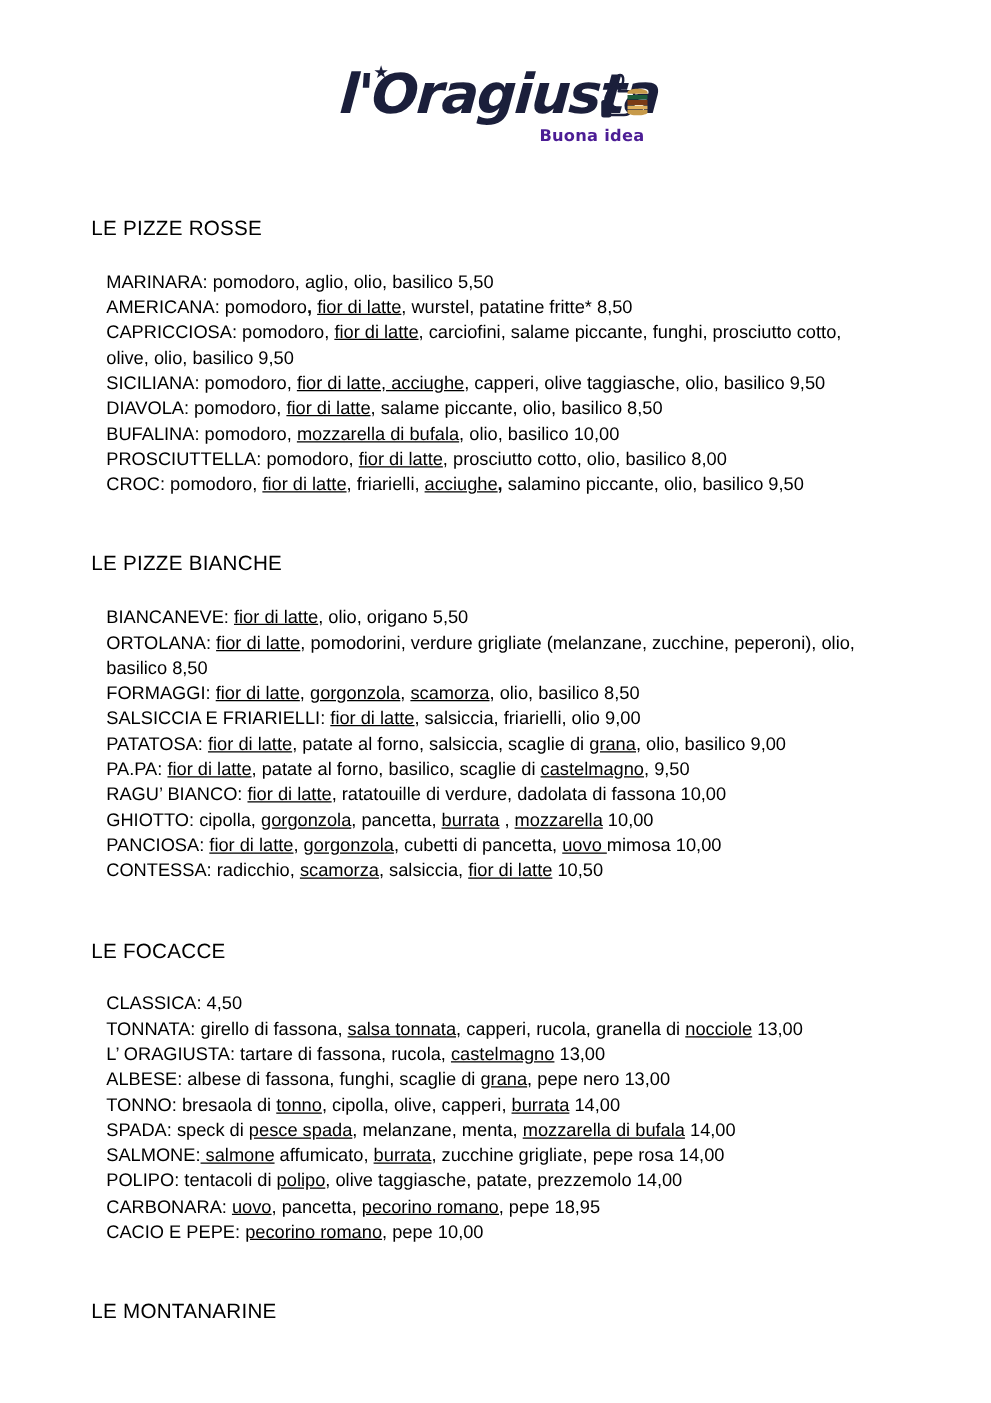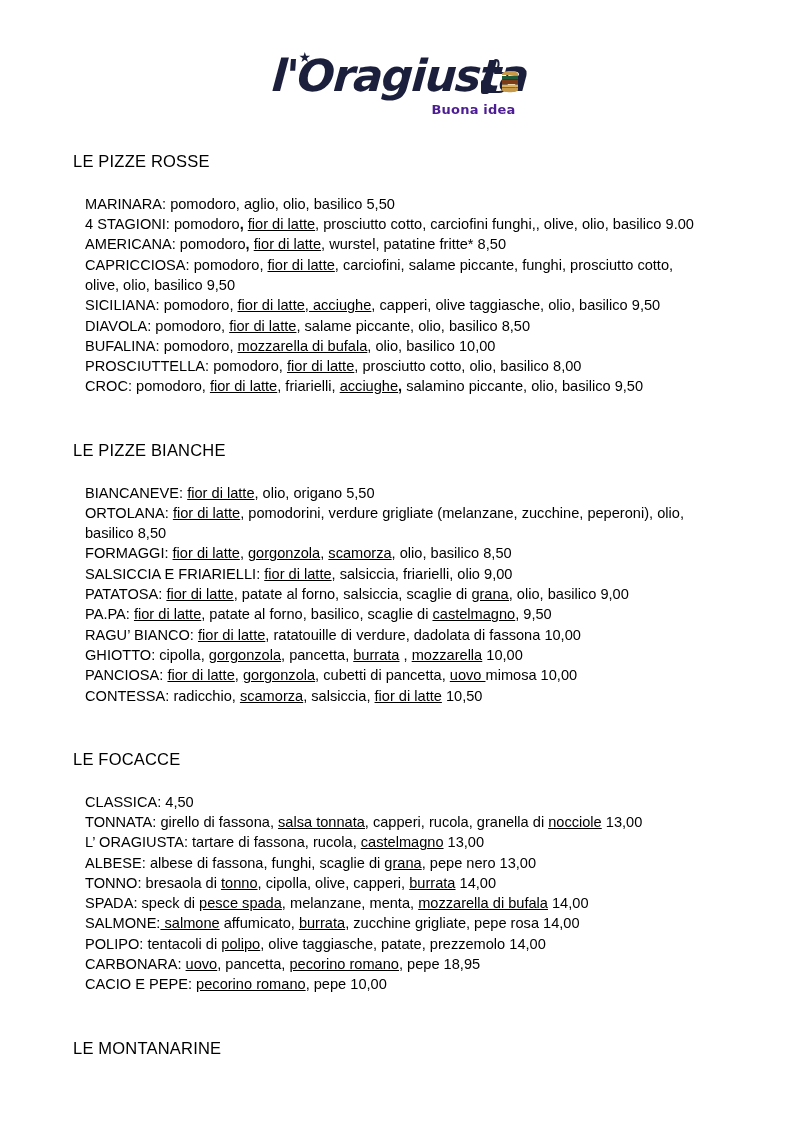"LE PIZZE ROSSE" .content { top: 152px -> 174px }
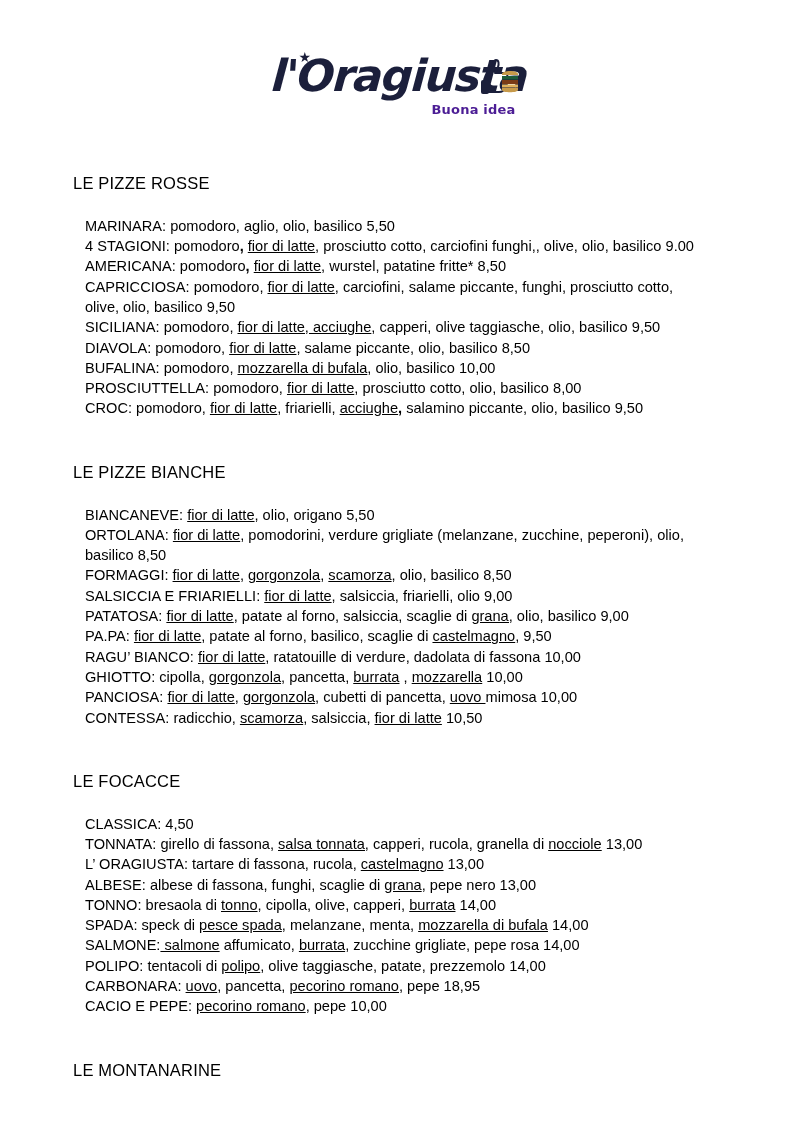"4 STAGIONI: pomodoro, fior di" li.item { html: <li><span>4 STAGIONI: pomodoro</span><span>,</span><span> </span><span>fior di latte</span><span>, prosciutto cotto, carciofini funghi,, olive, olio, basilico 9.00</span></li> -> none }
